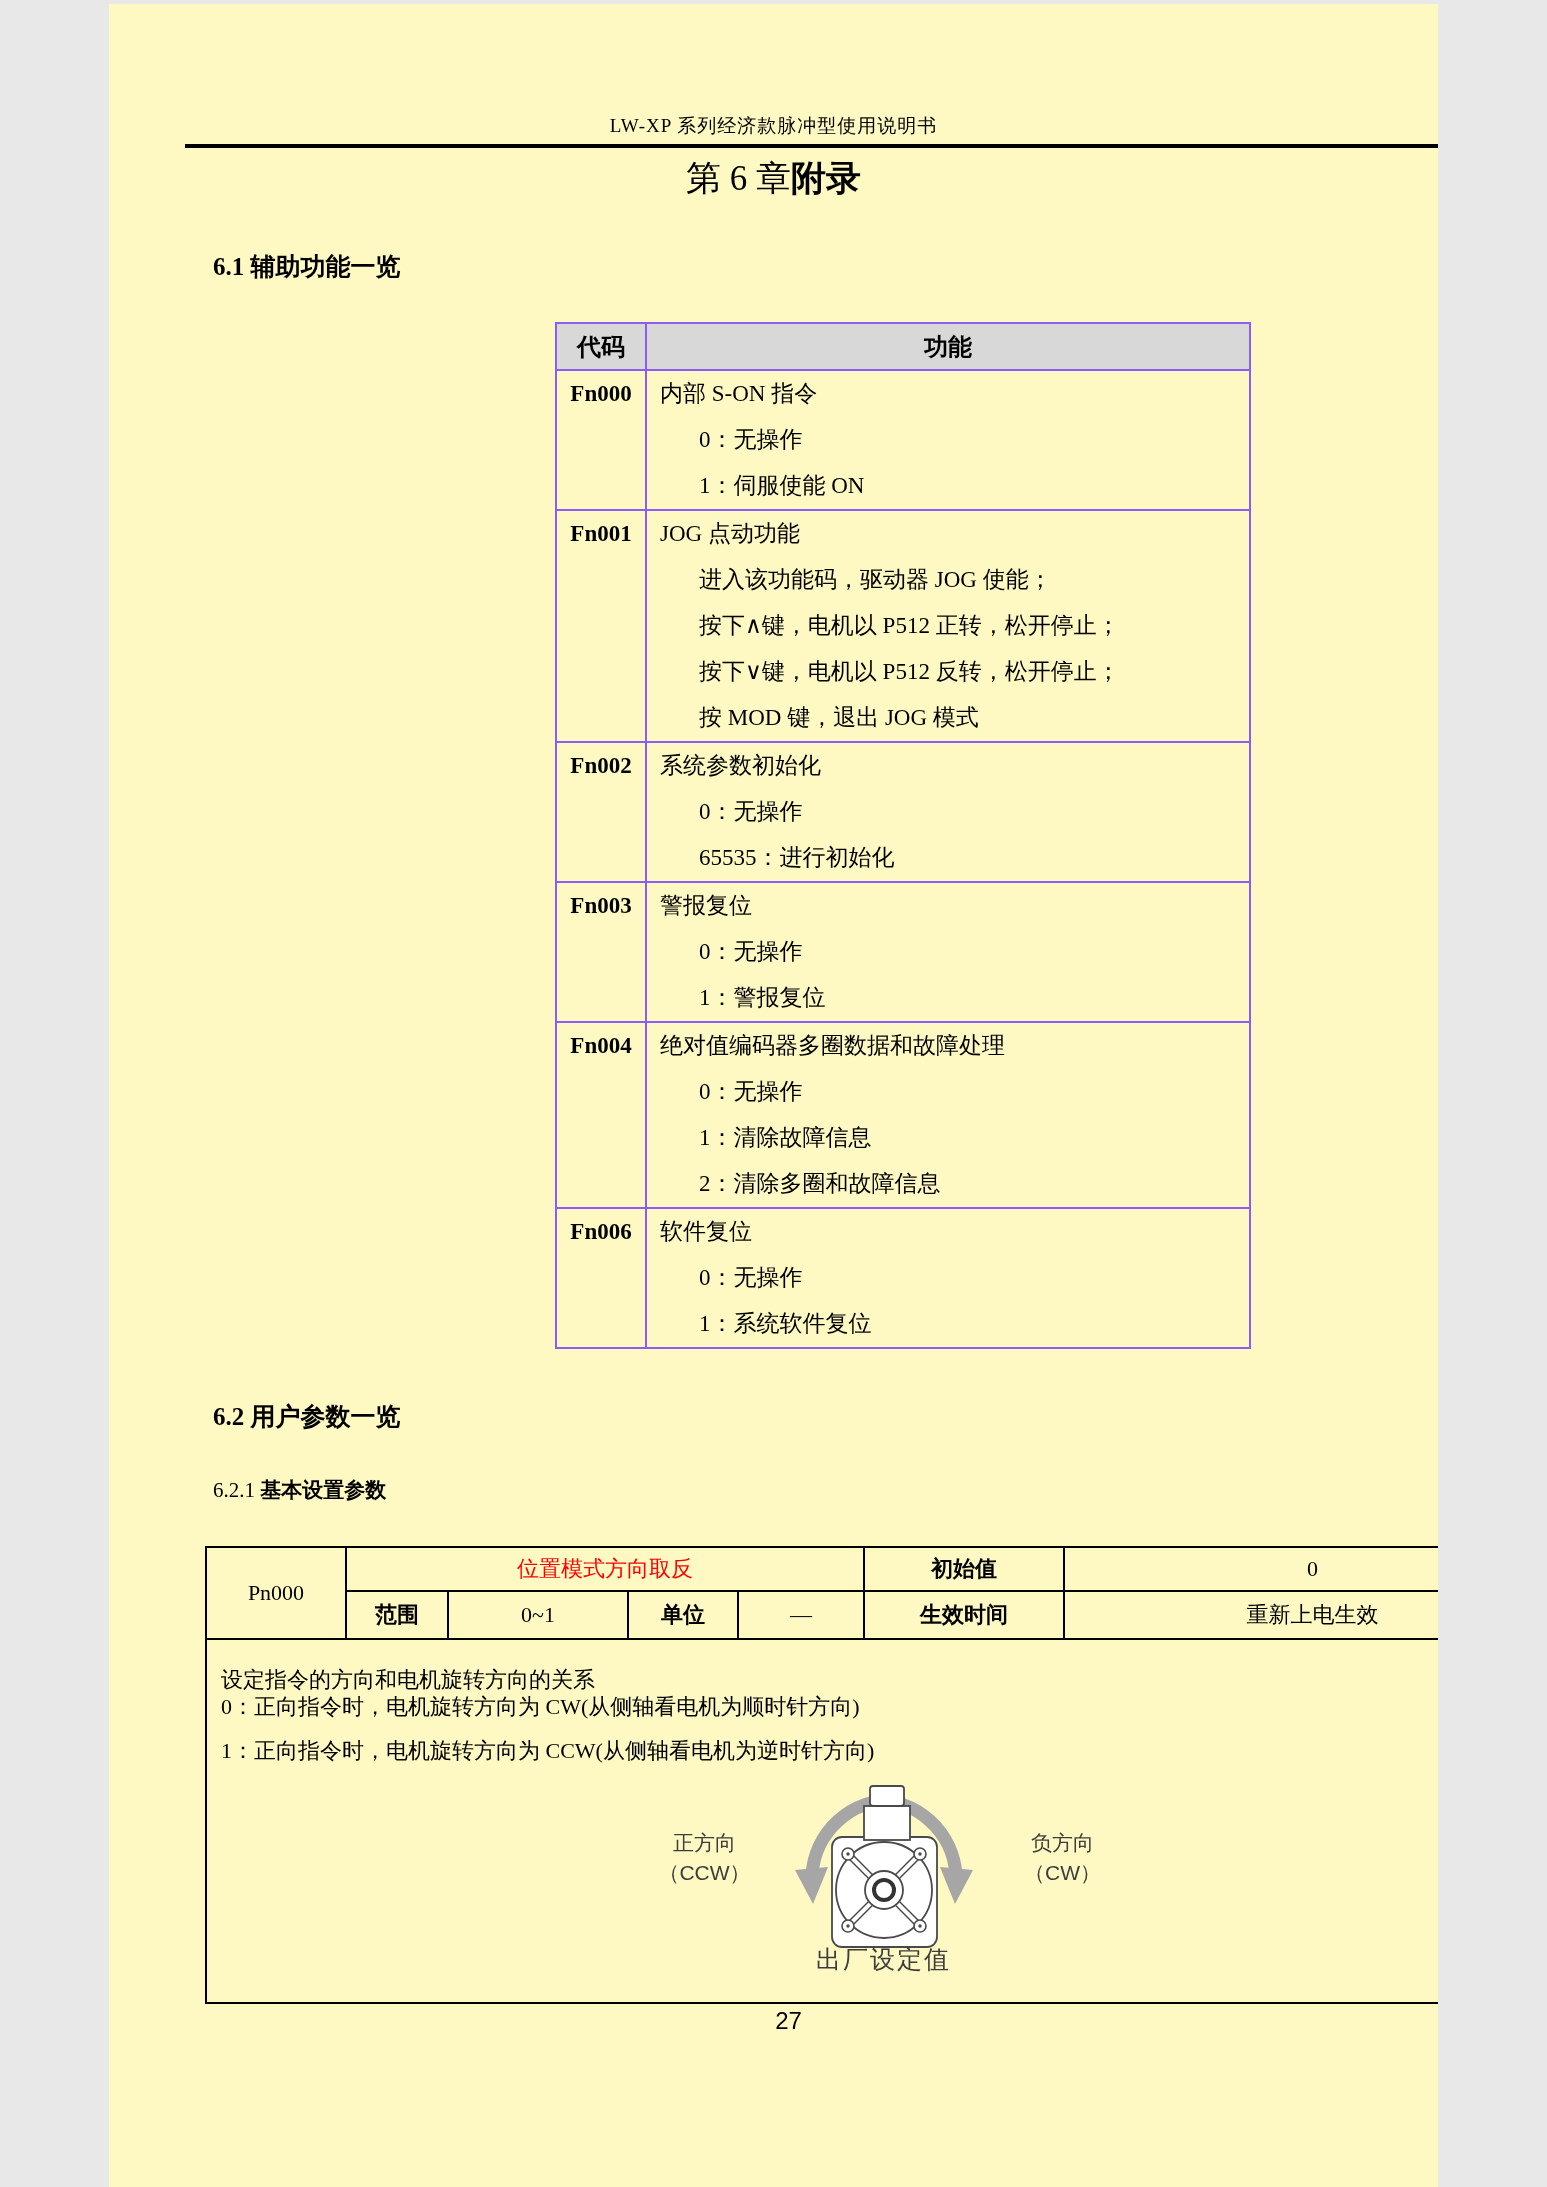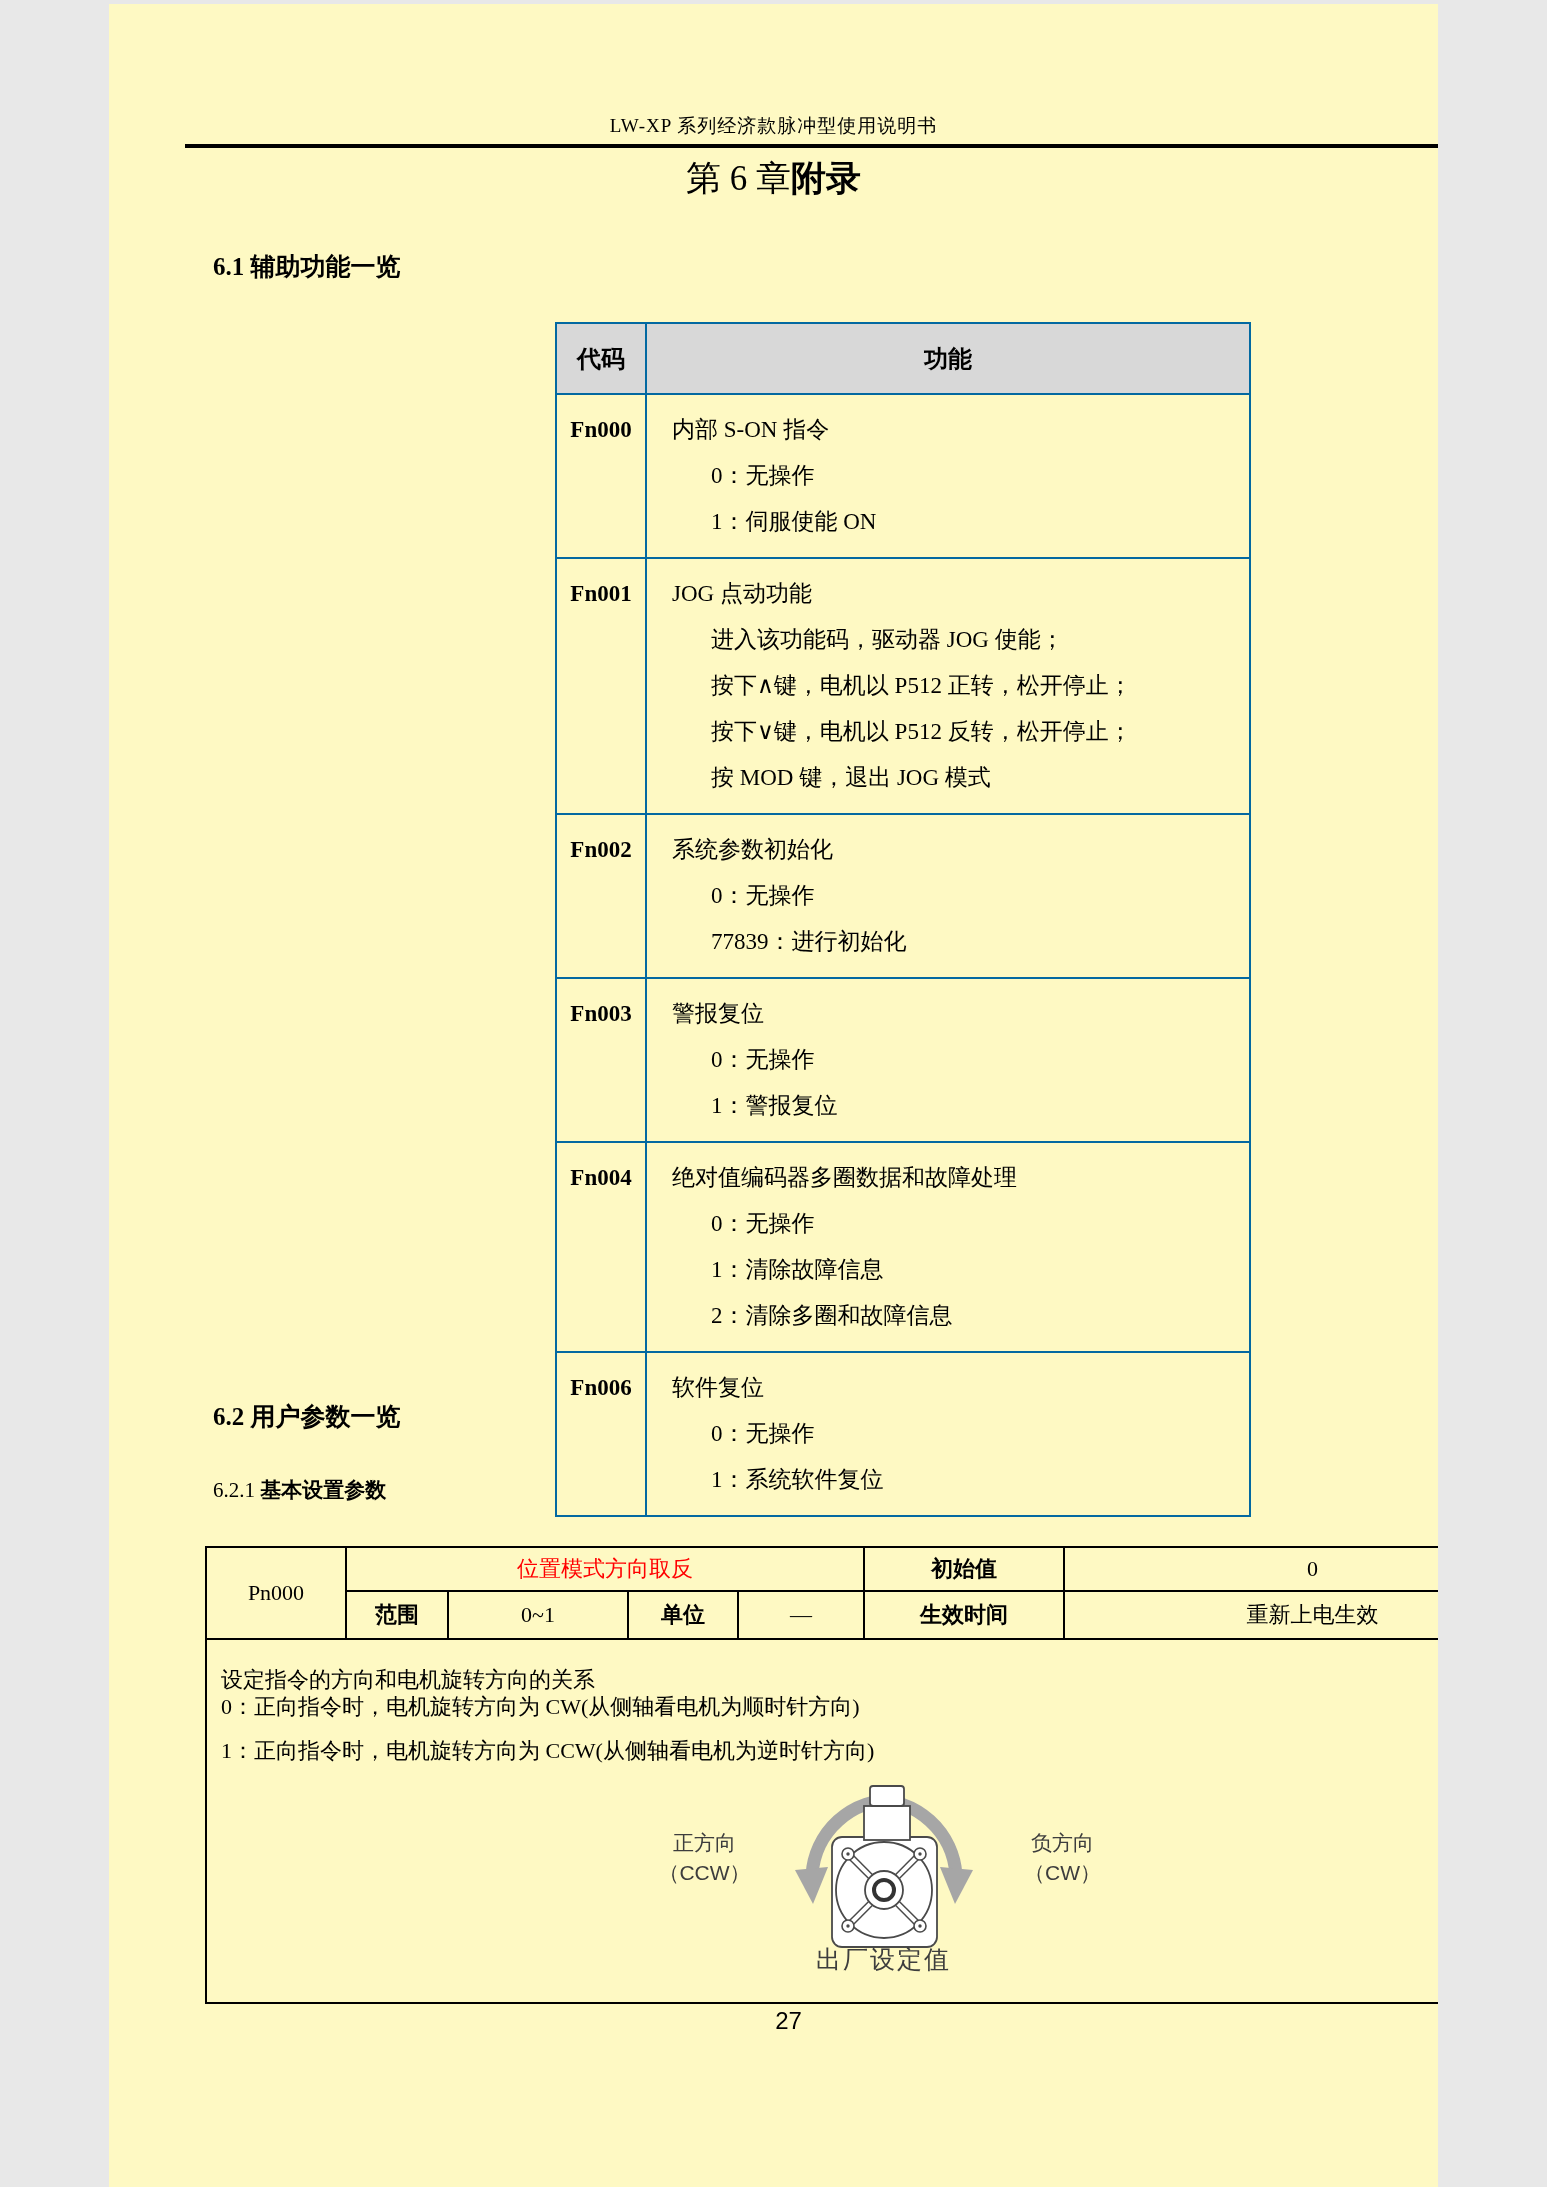"代码" .fn-table th, .fn-table td { border: 2px solid #0369a1 -> 2px solid #8b5cf6; padding: 12px -> 0 }
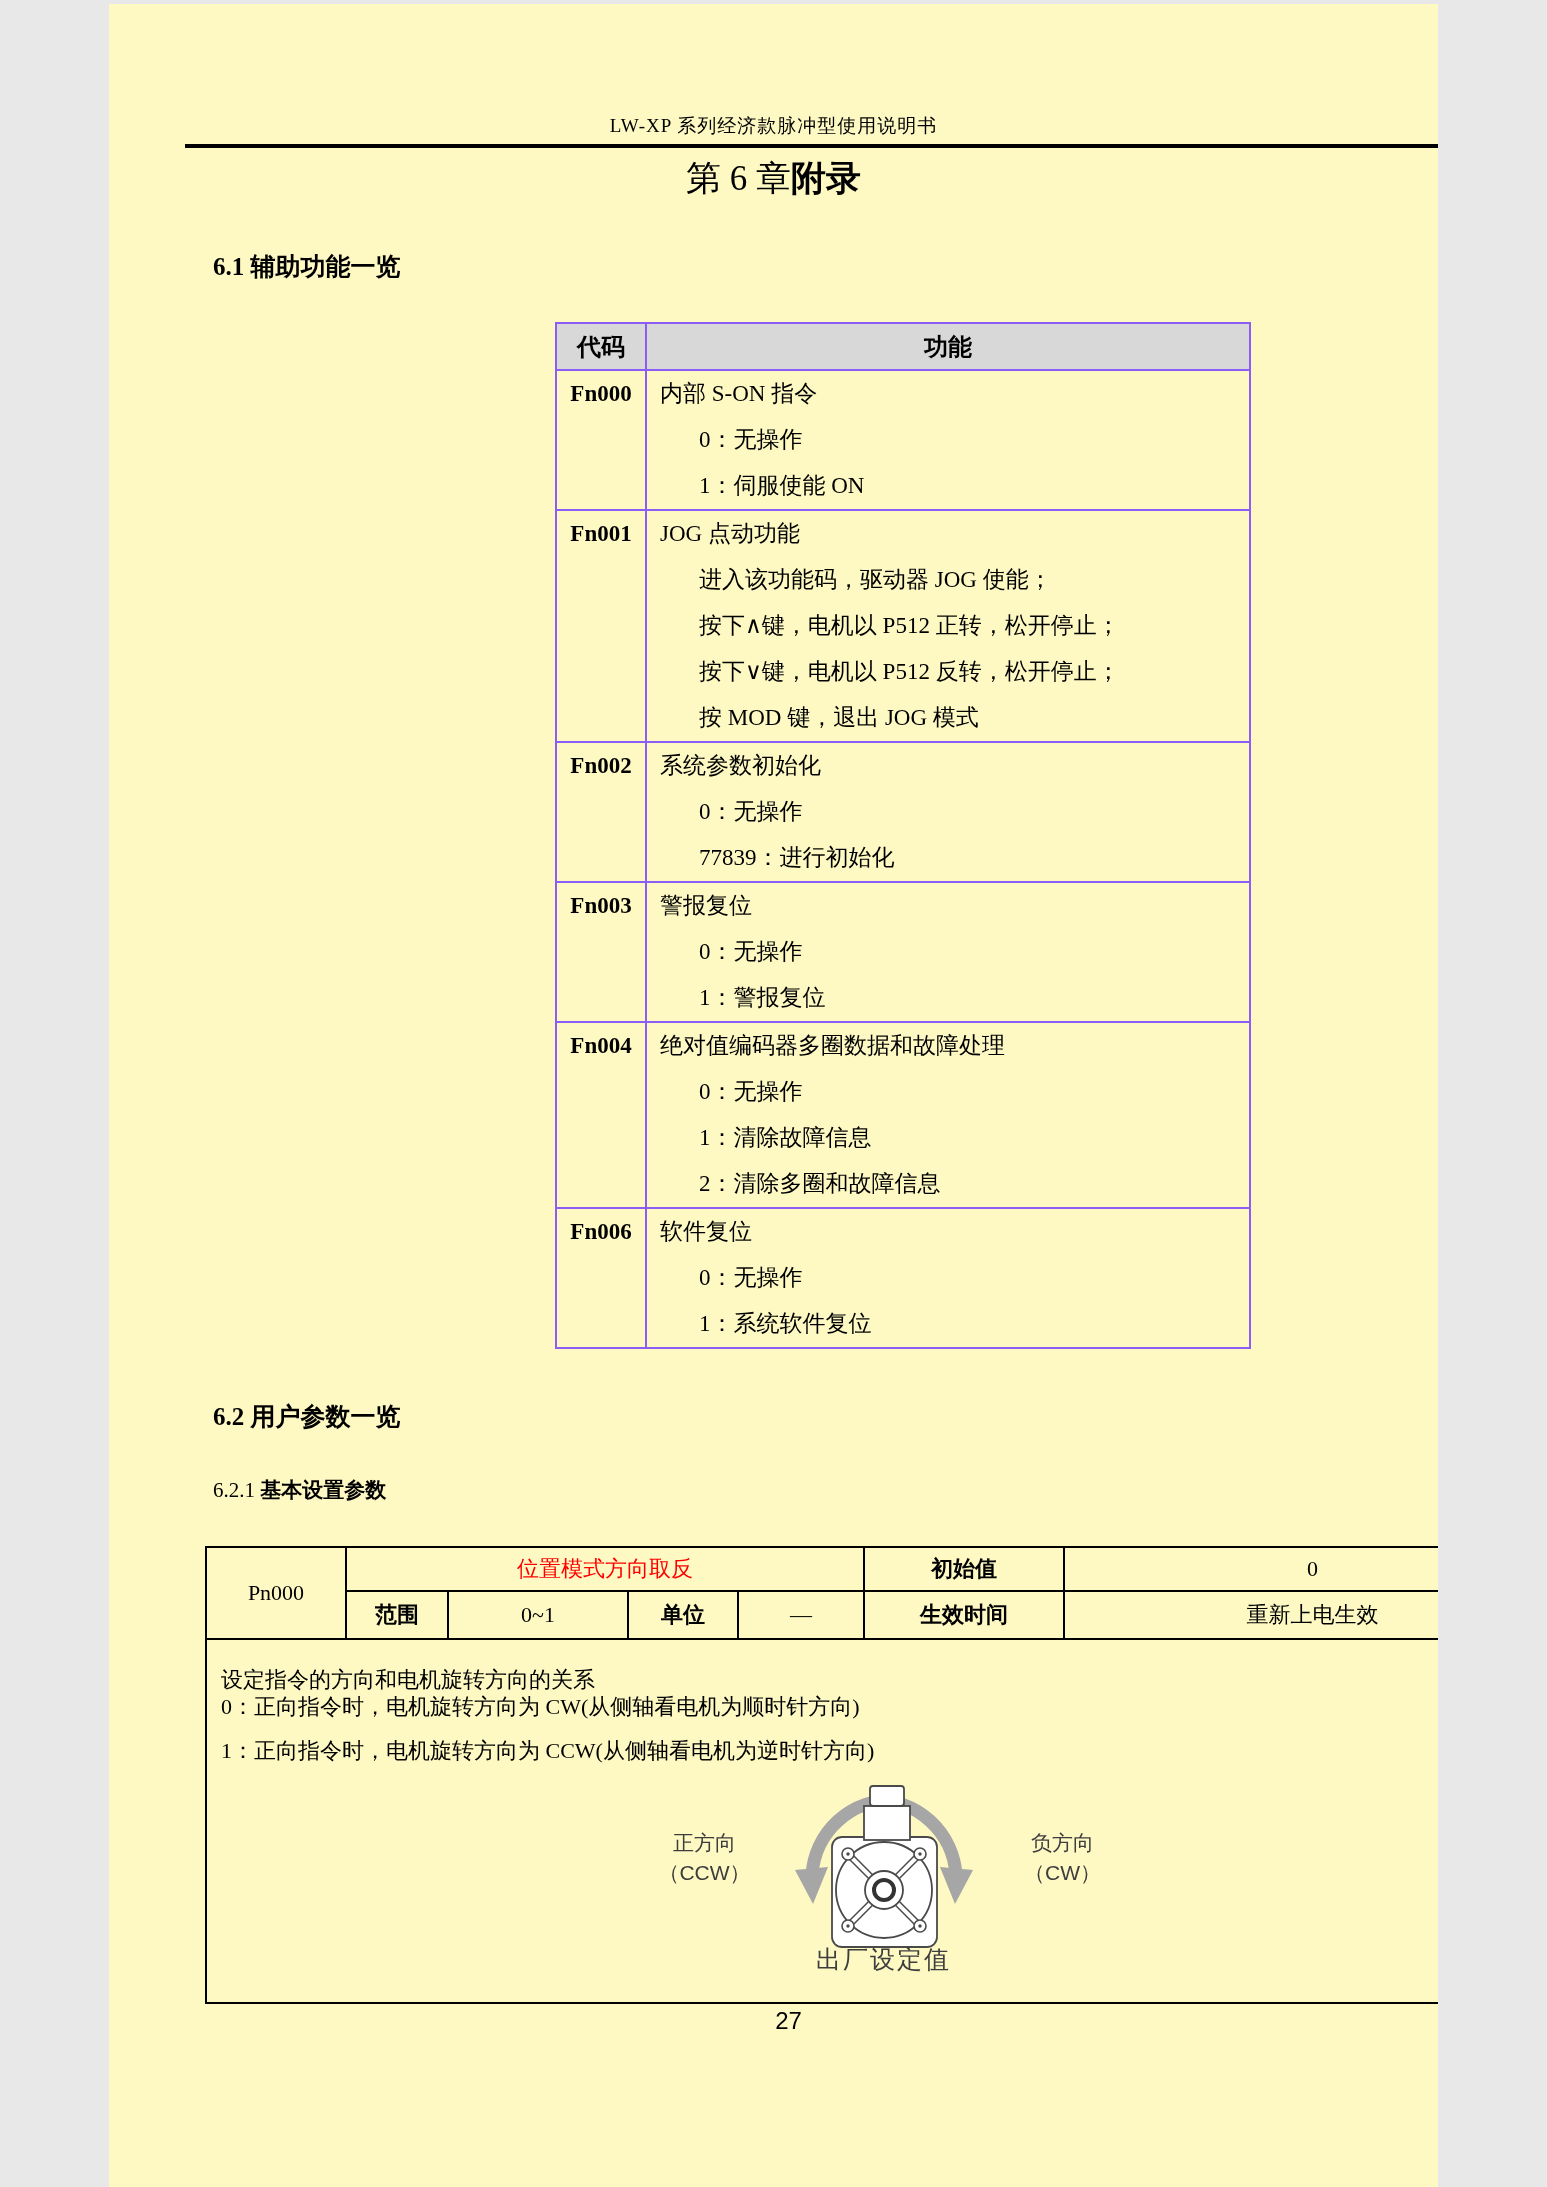"77839：进行初始化" div.fl { text: 77839 -> 65535 }
